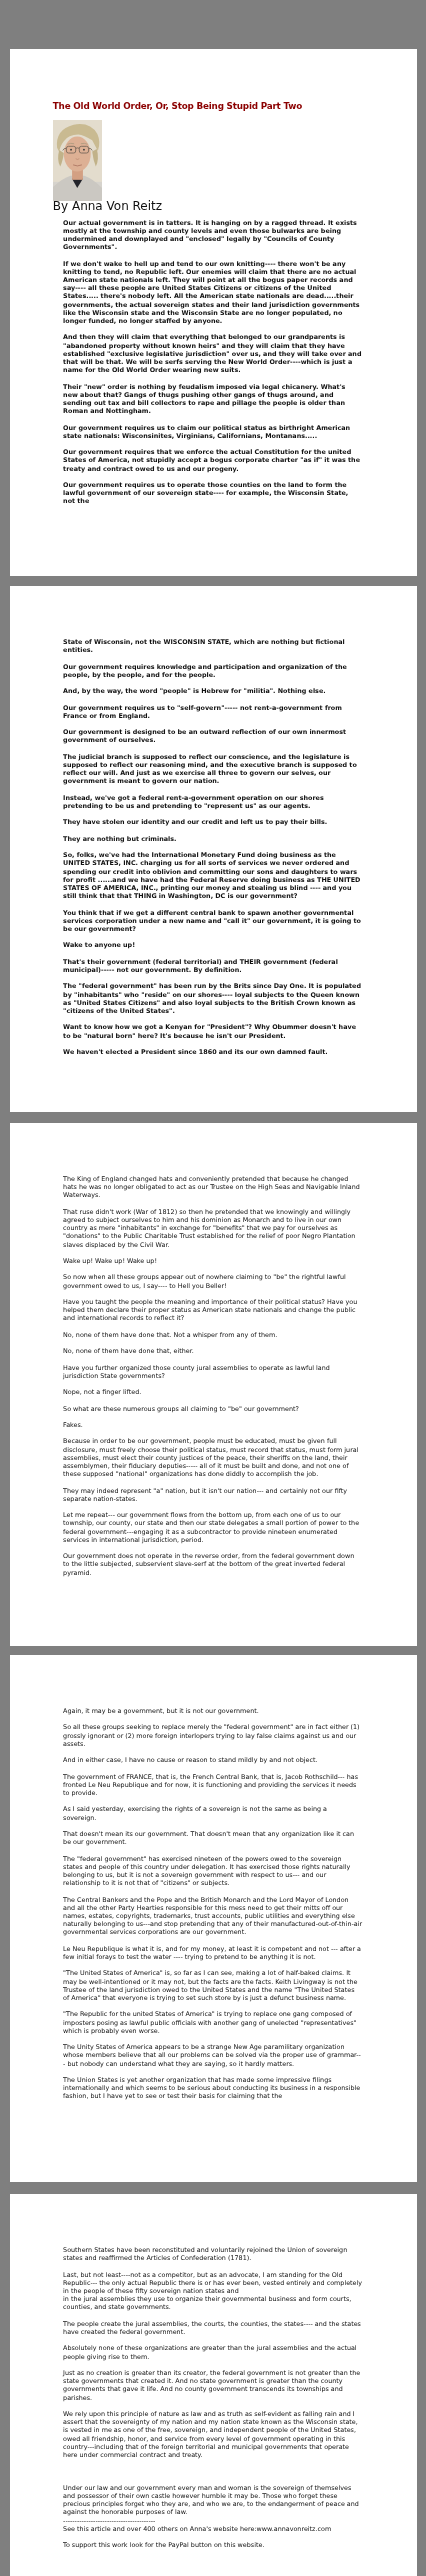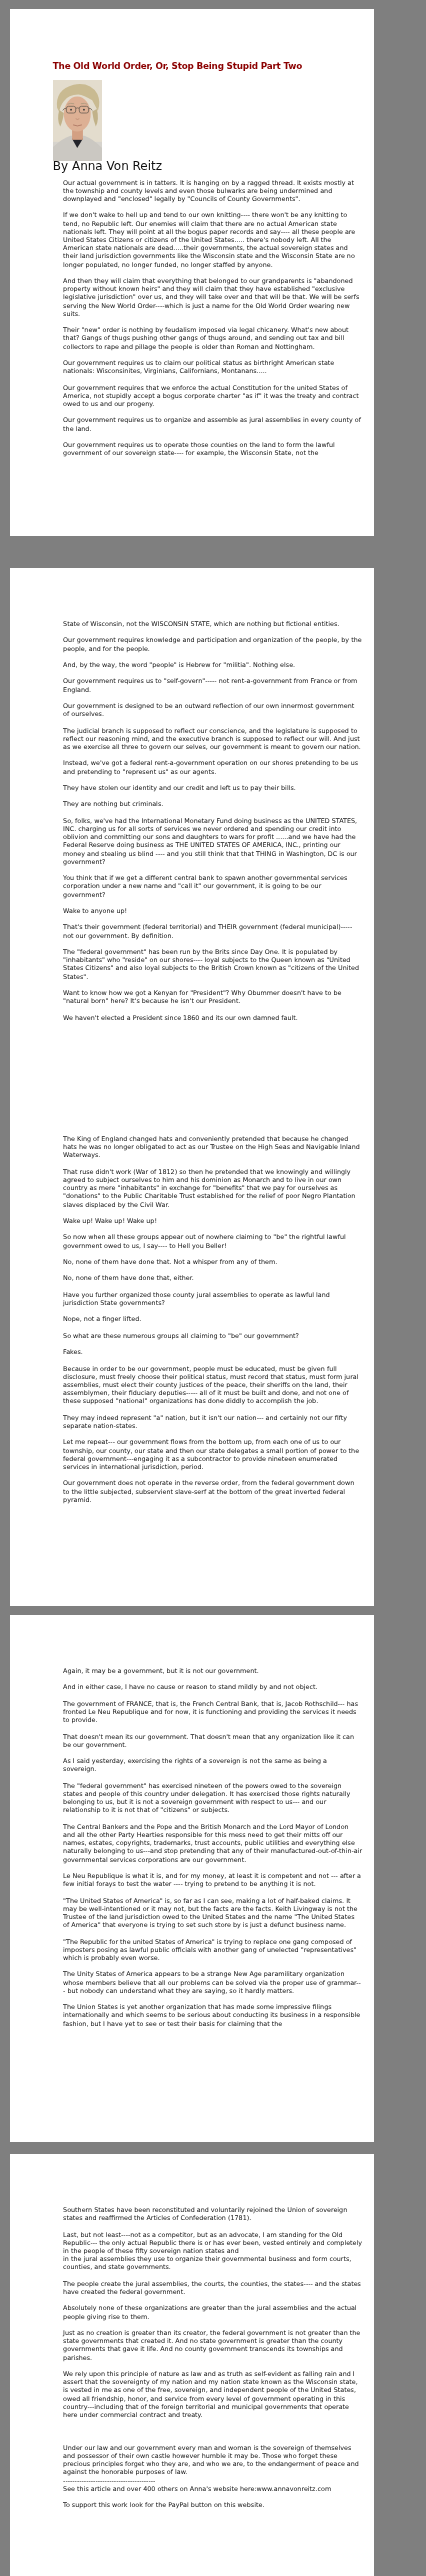"The Old World Order, Or," .page { margin-top: none -> 40px; width: 364px -> 407px }
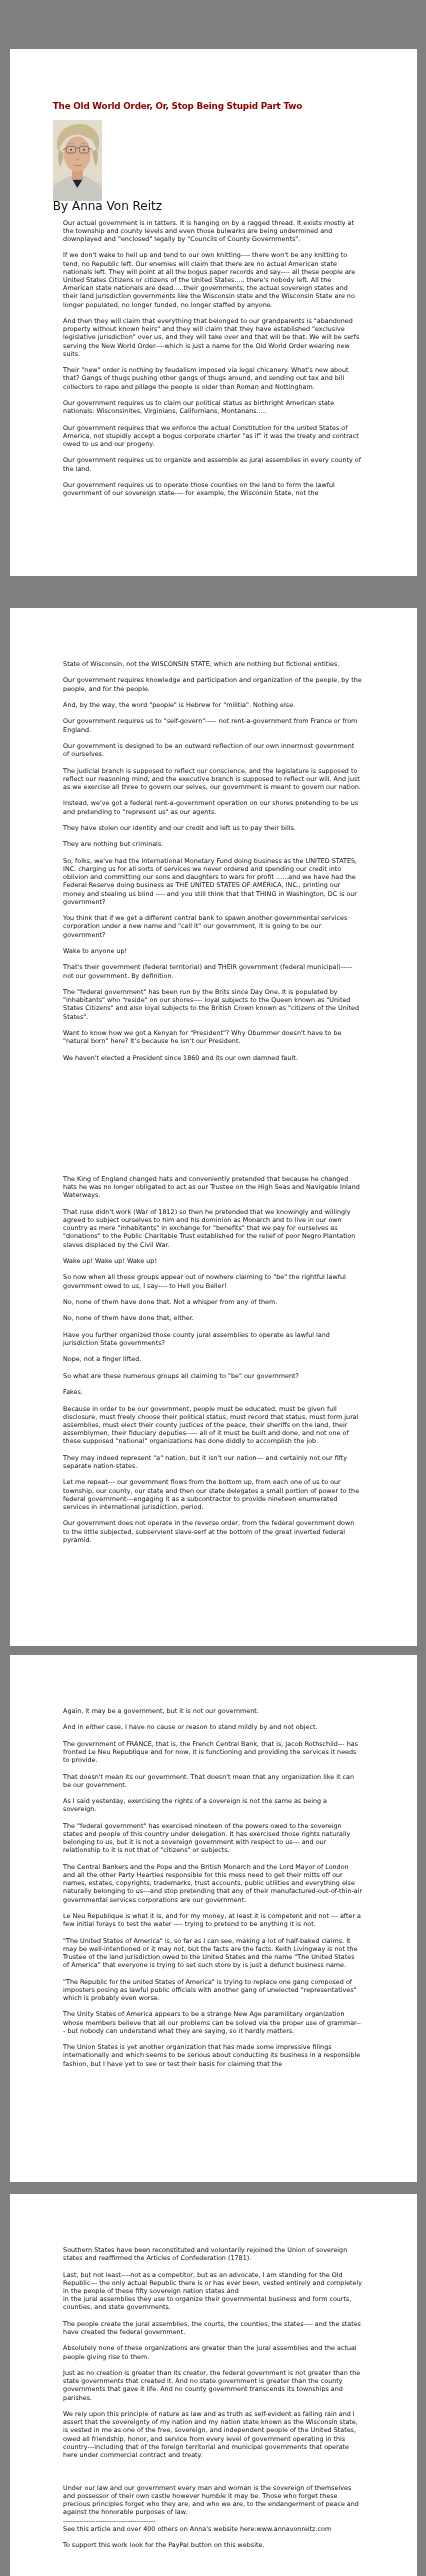"Our actual government is in" #page-1 .page-body { font-weight: none -> bold }
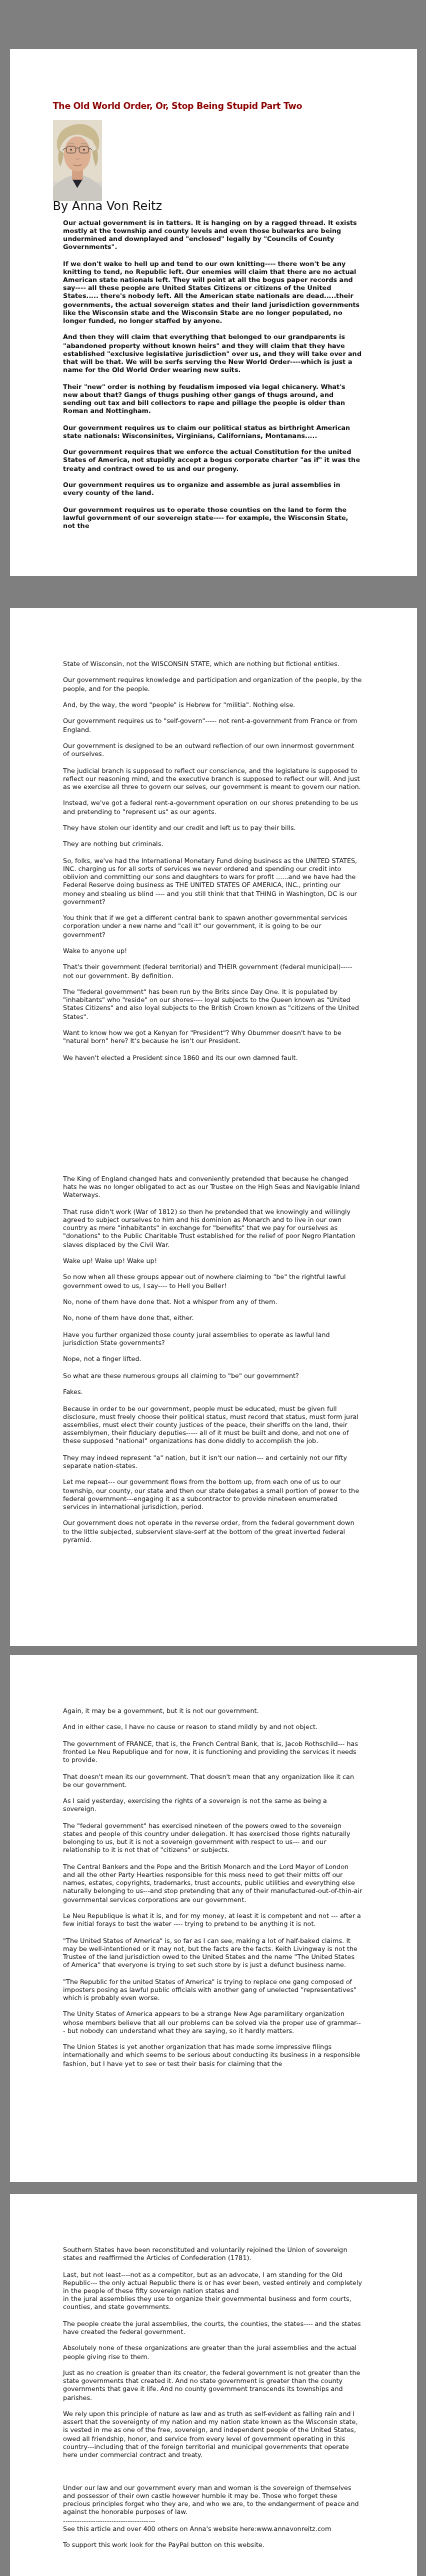"Our government requires us to organize" p { html: <p>Our government requires us to organize and assemble as jural assemblies in every county of the land.</p> -> none }
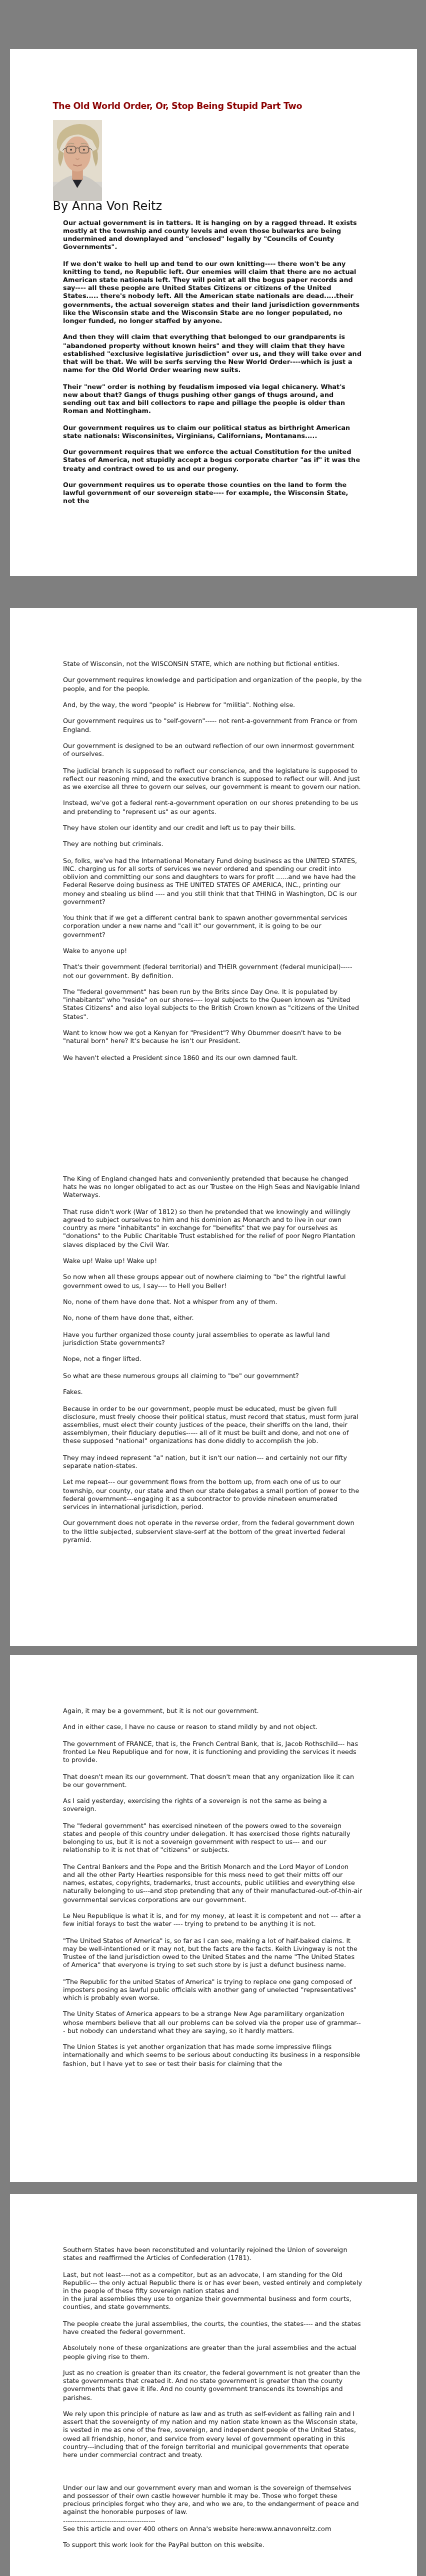"State of Wisconsin, not the" #page-2 { font-weight: none -> bold; top: 568px -> 546px }
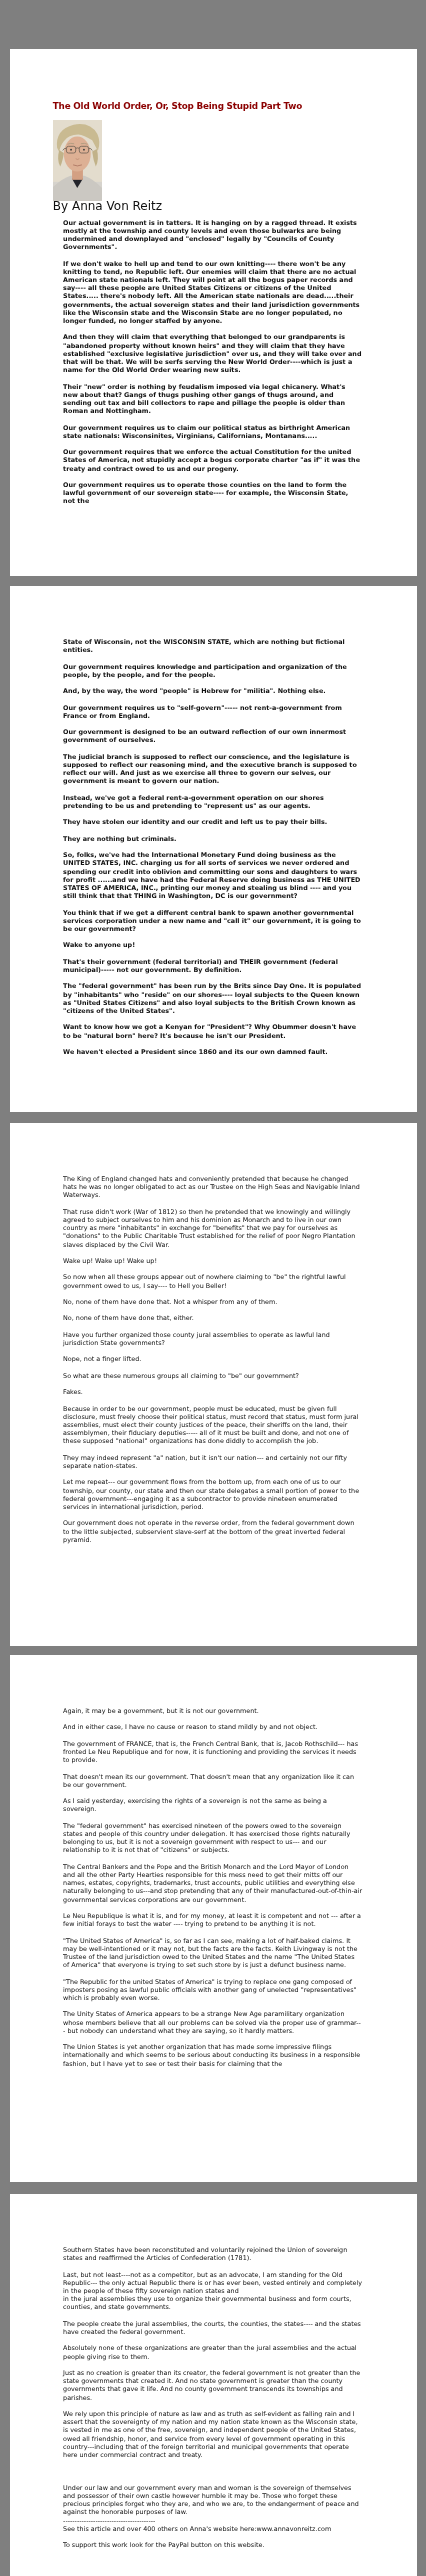"Have you taught the people" p { html: none -> <p>Have you taught the people the meaning and importance of their political status? Have you helped them declare their proper status as American state nationals and change the public and international records to reflect it?</p> }
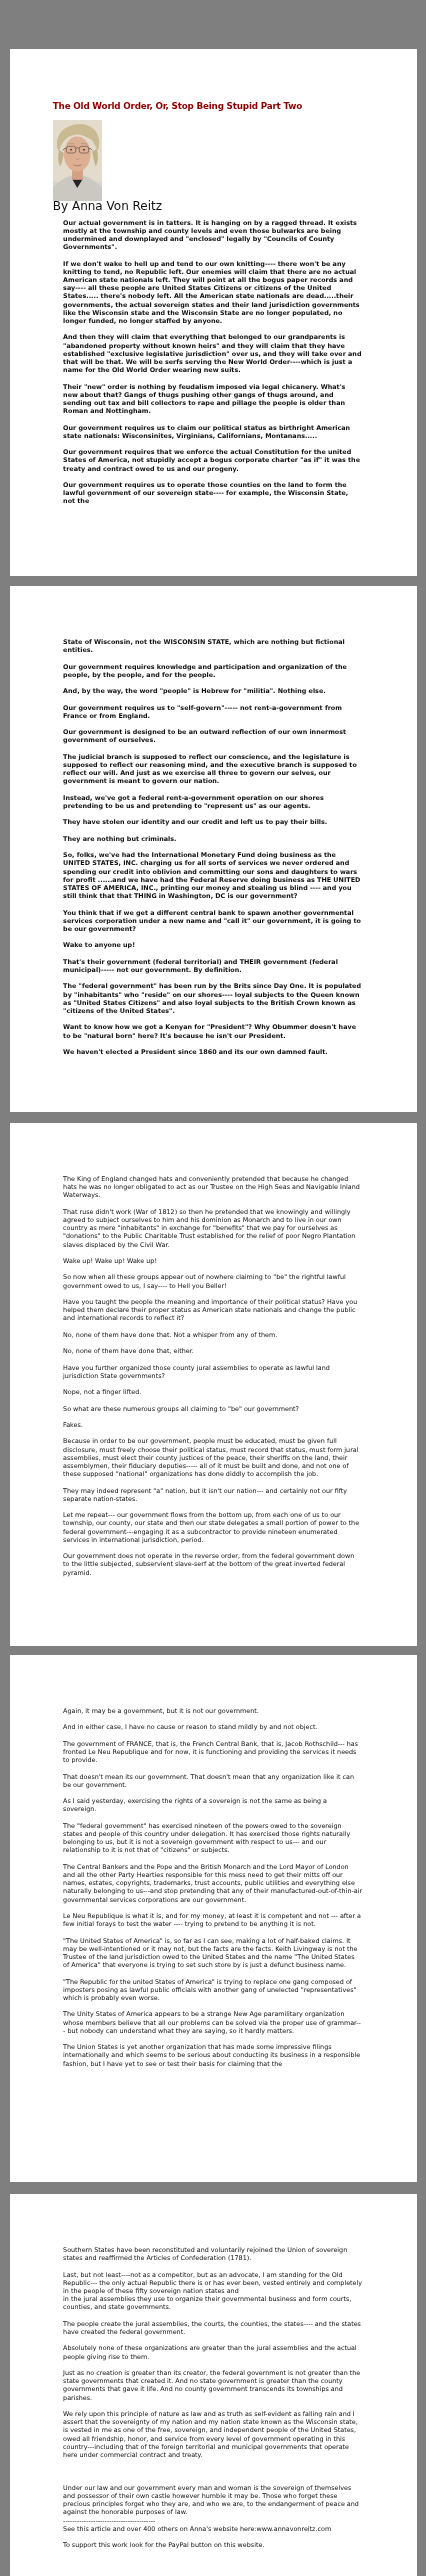"So all these groups seeking" p { html: none -> <p>So all these groups seeking to replace merely the "federal government" are in fact either (1) grossly ignorant or (2) more foreign interlopers trying to lay false claims against us and our assets.</p> }
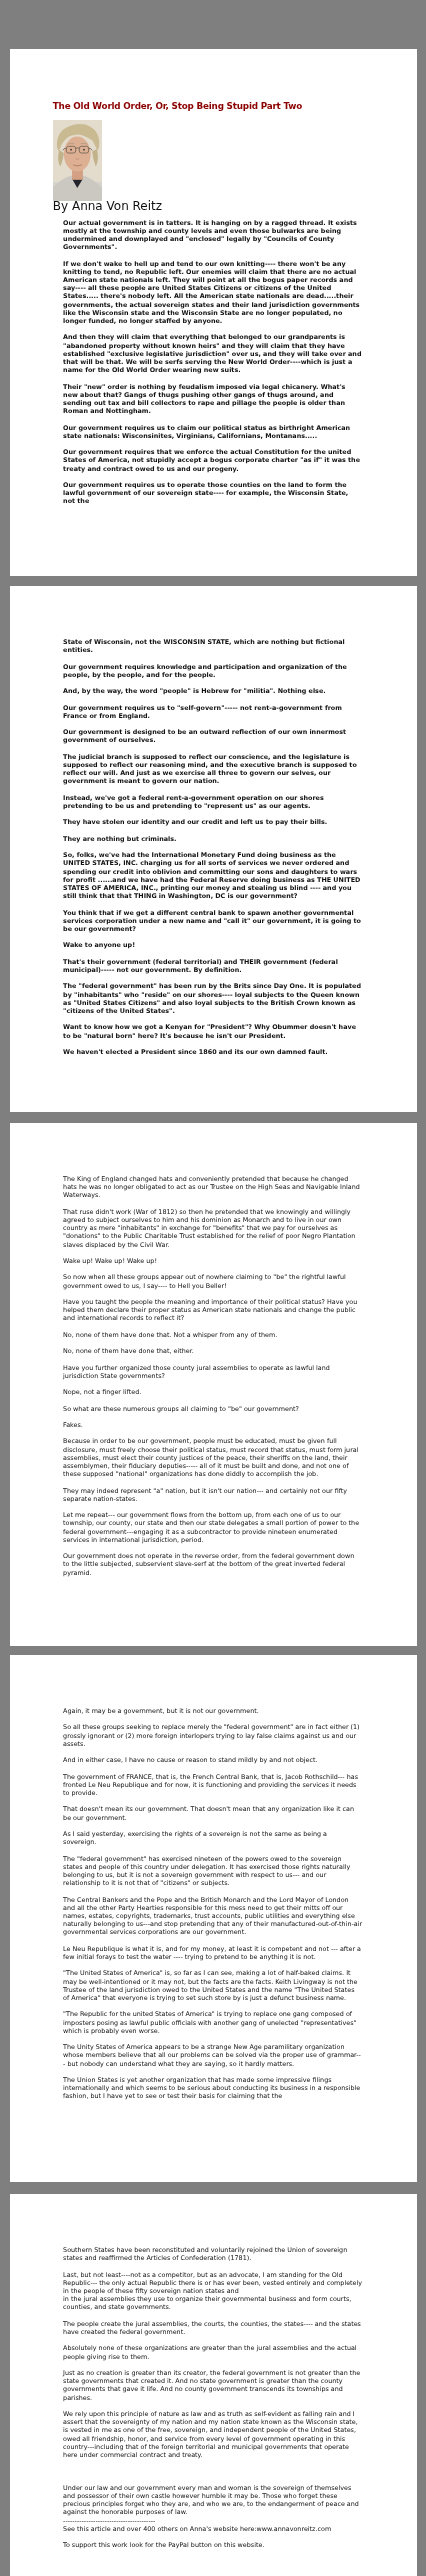"That doesn't mean its our" p { order: before "As I said yesterday, exercising" -> after "As I said yesterday, exercising" }
